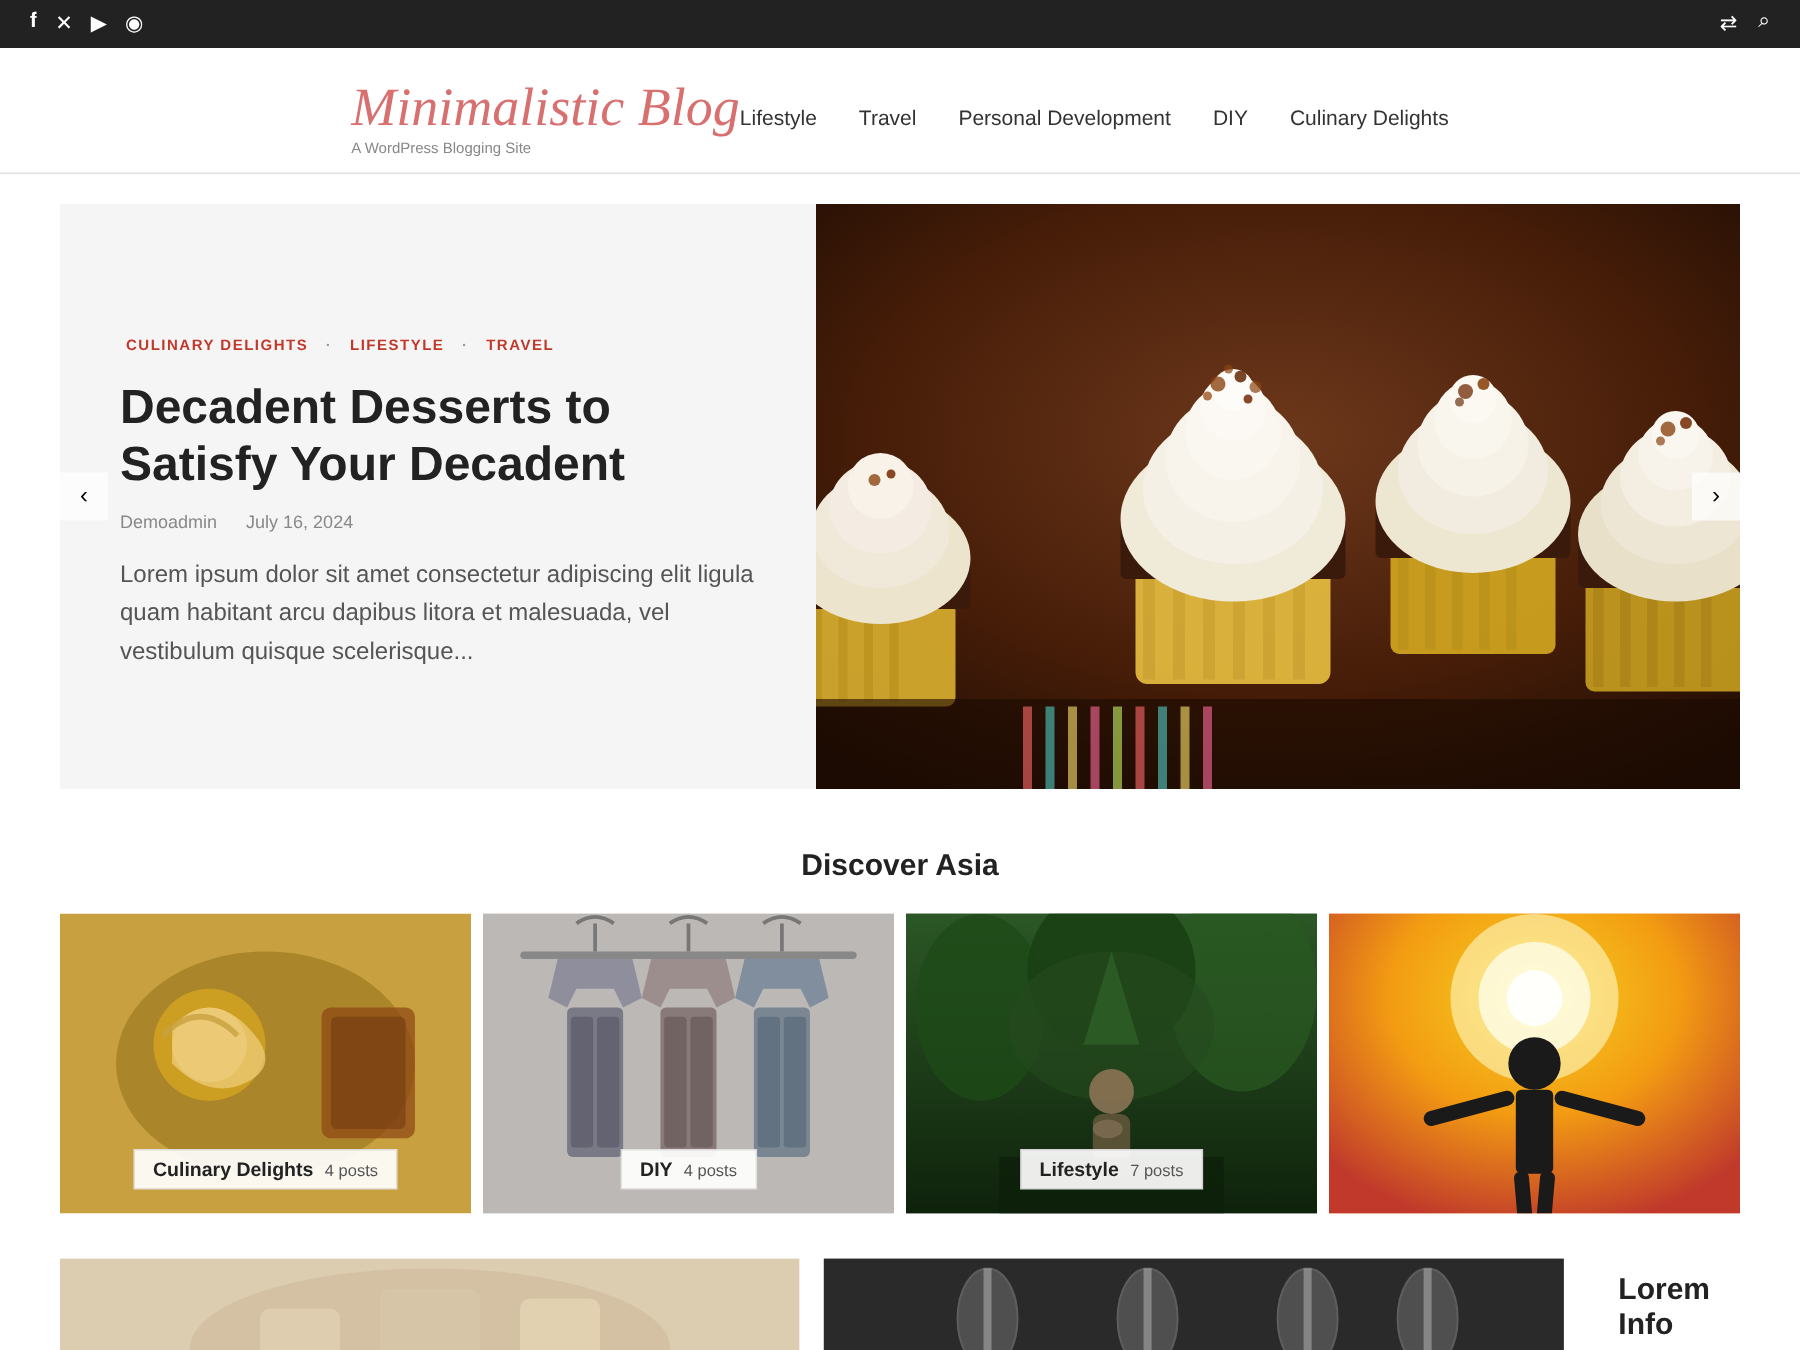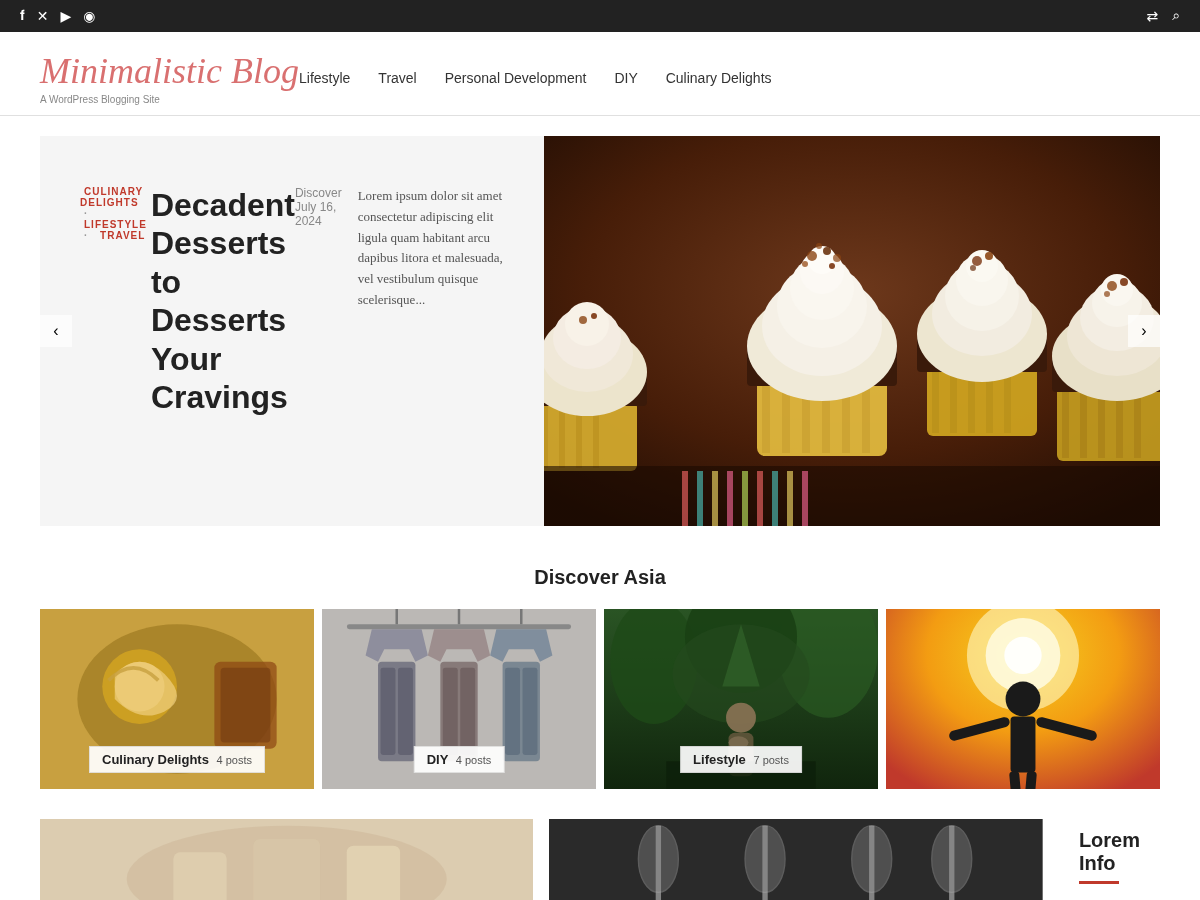"Minimalistic Blog" .header { justify-content: flex-start -> center }
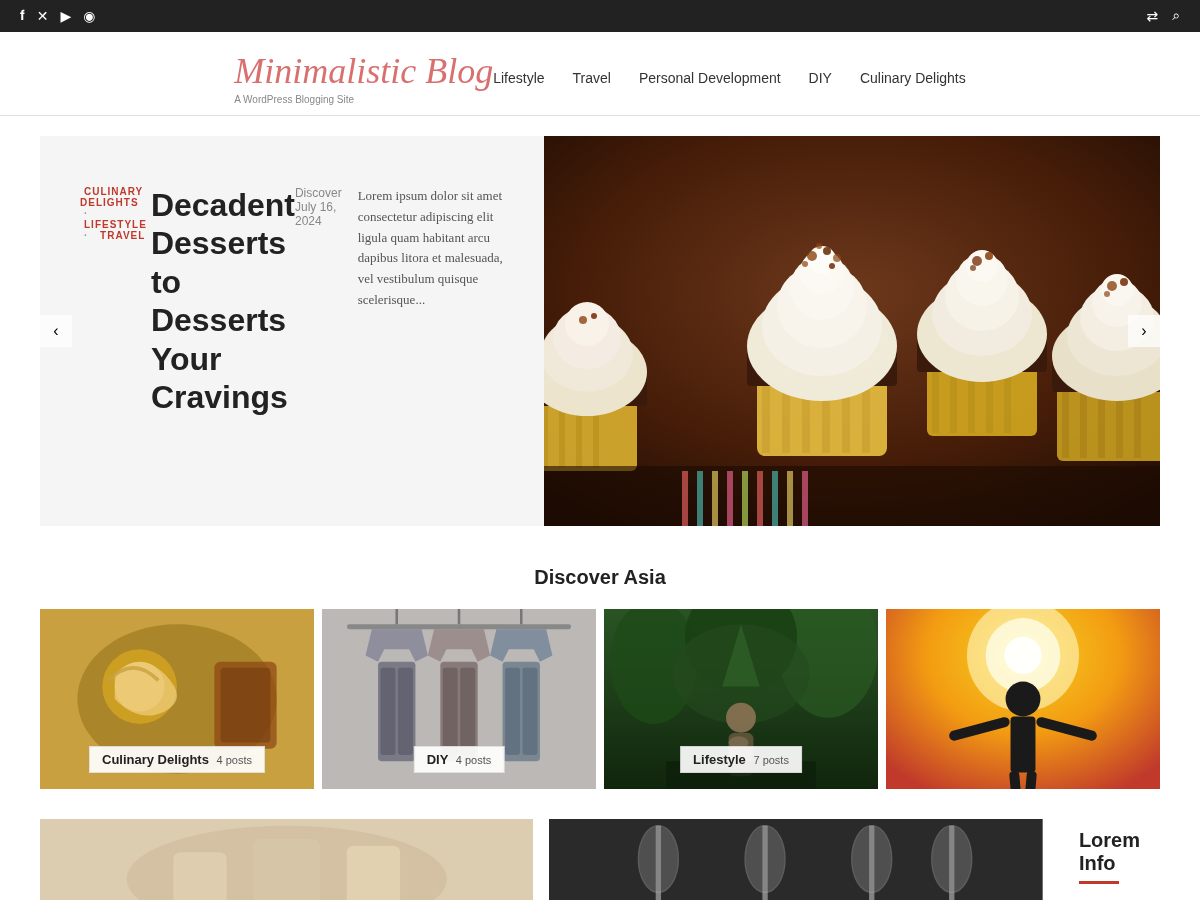"CULINARY DELIGHTS · LIFESTYLE ·" .hero-content { flex-direction: row -> column }
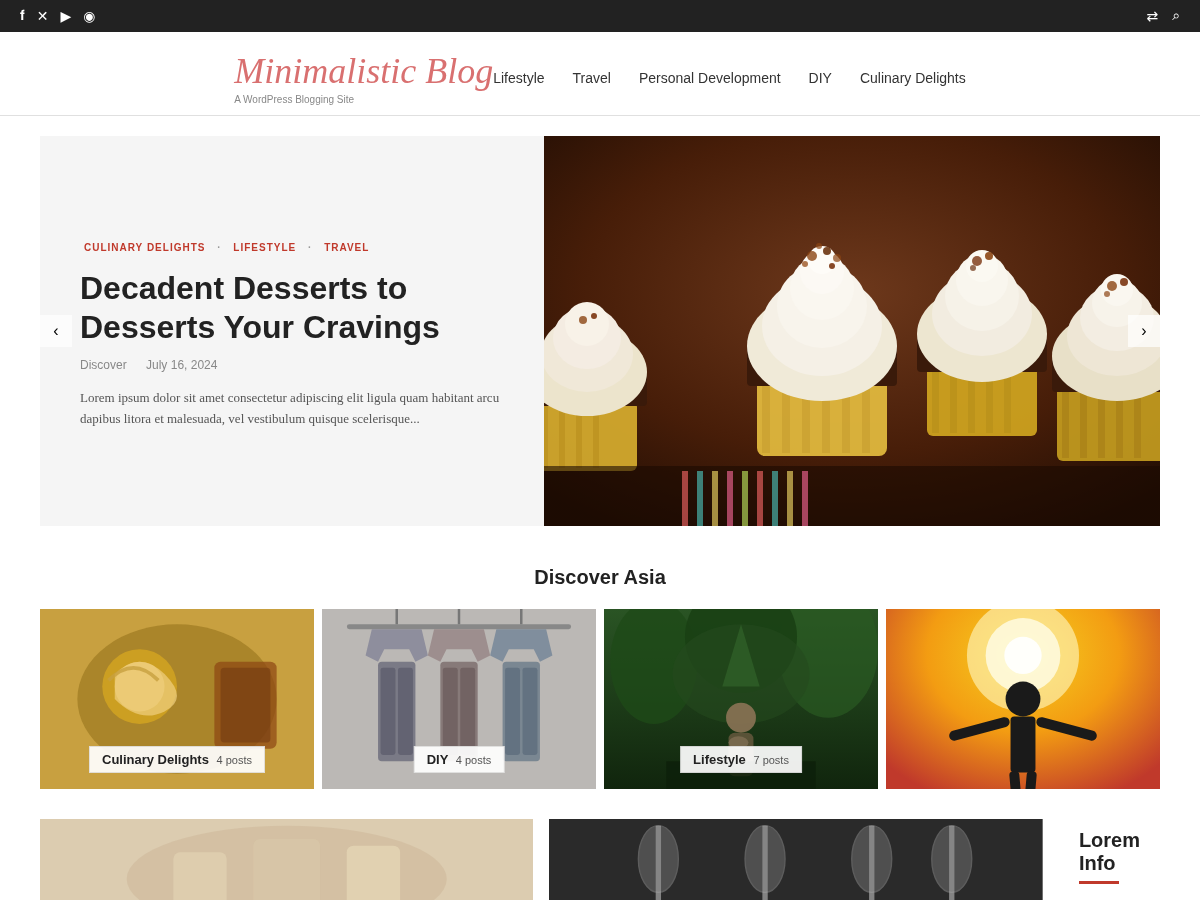"Decadent Desserts to Desserts Your" div.hero-title { text: Desserts Your Cravings -> Satisfy Your Decadent }
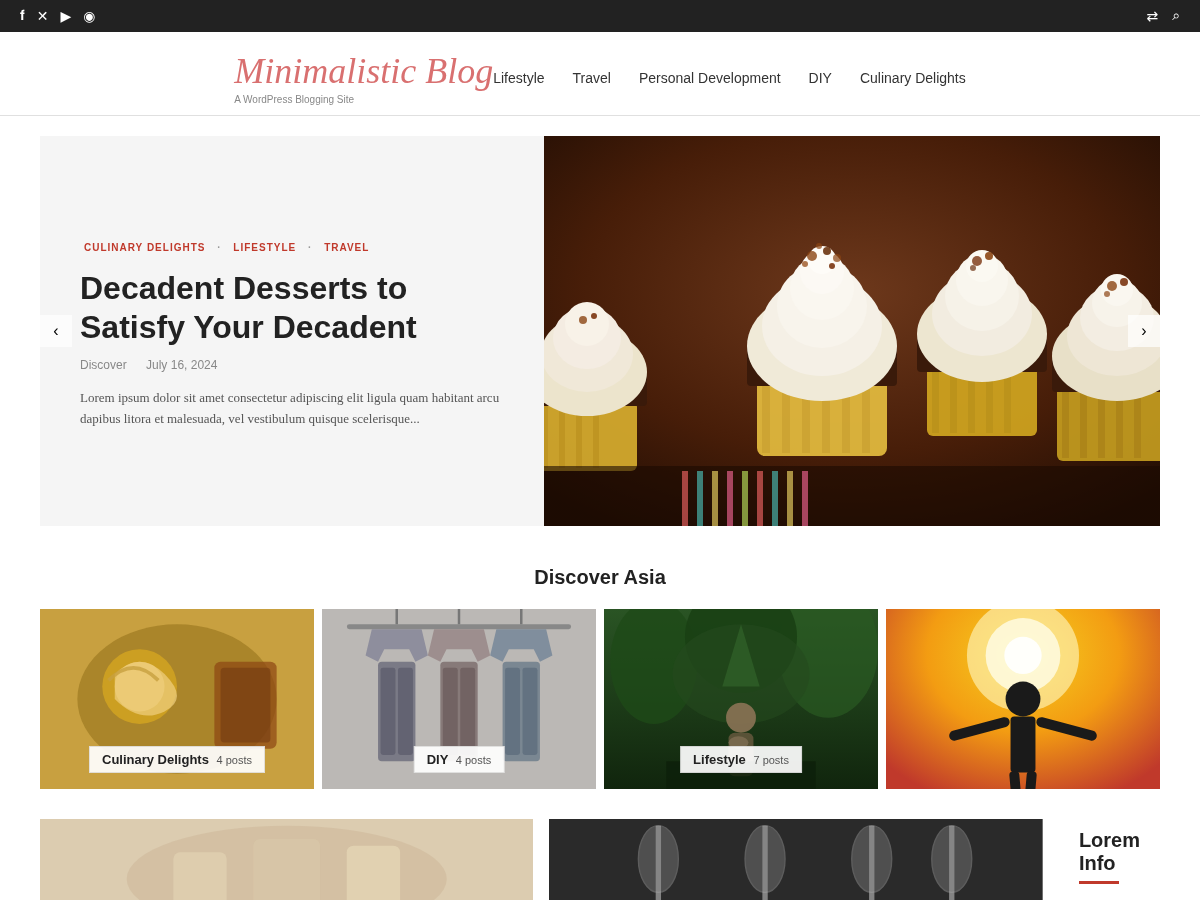"Discover" span { text: Discover -> Demoadmin }
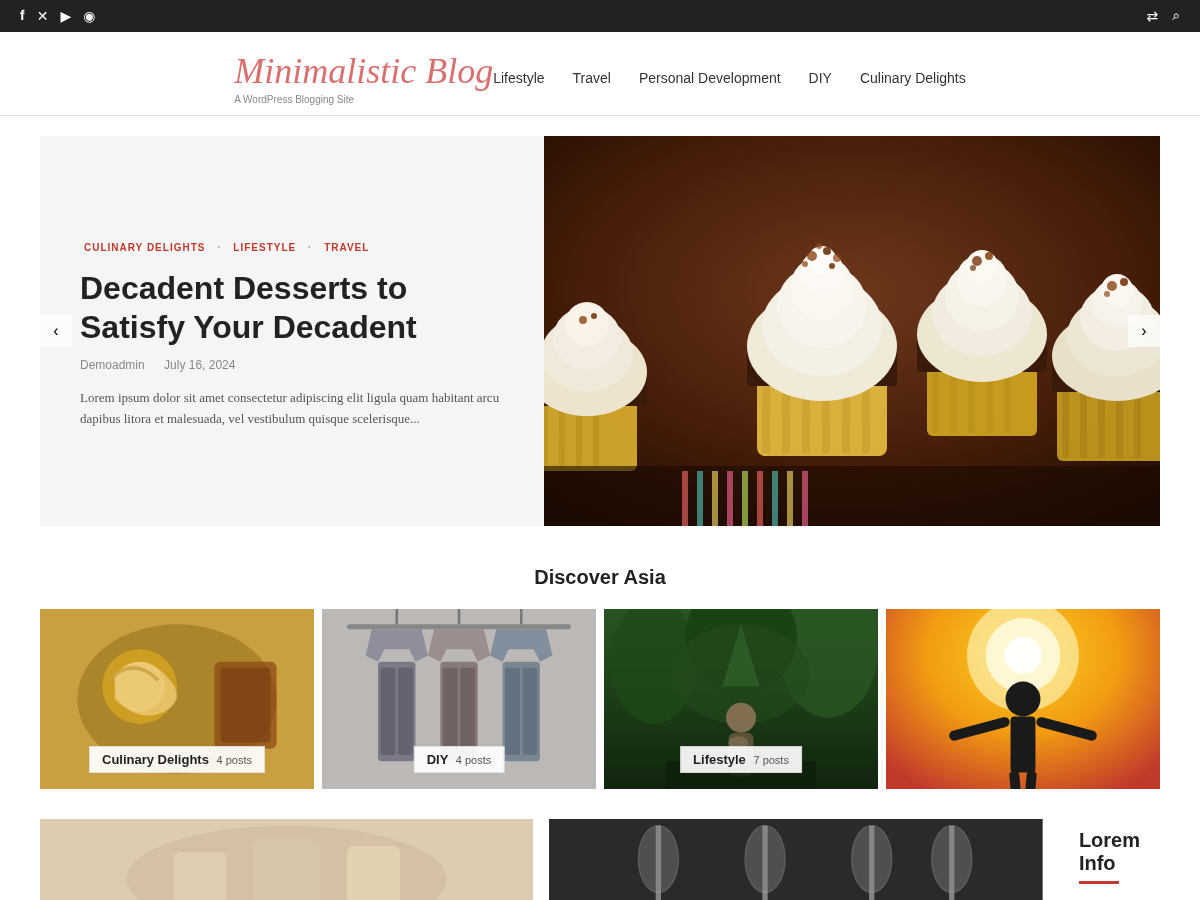"Lorem ipsum dolor sit amet" .hero-excerpt { font-family: Liberation Serif, serif -> Liberation Sans, sans-serif; font-size: 13px -> 16px }
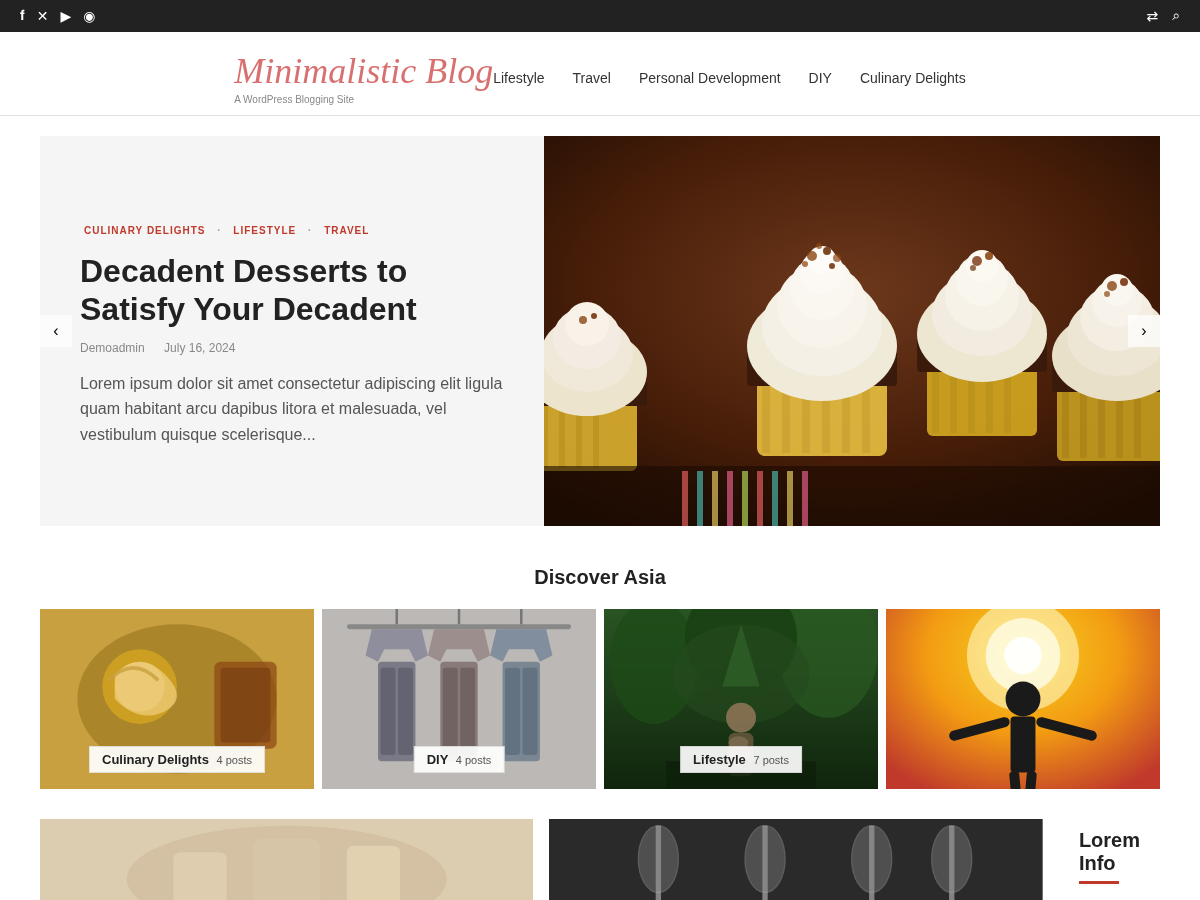"Culinary Delights 4 posts" .category-card { height: 180px -> 200px }
